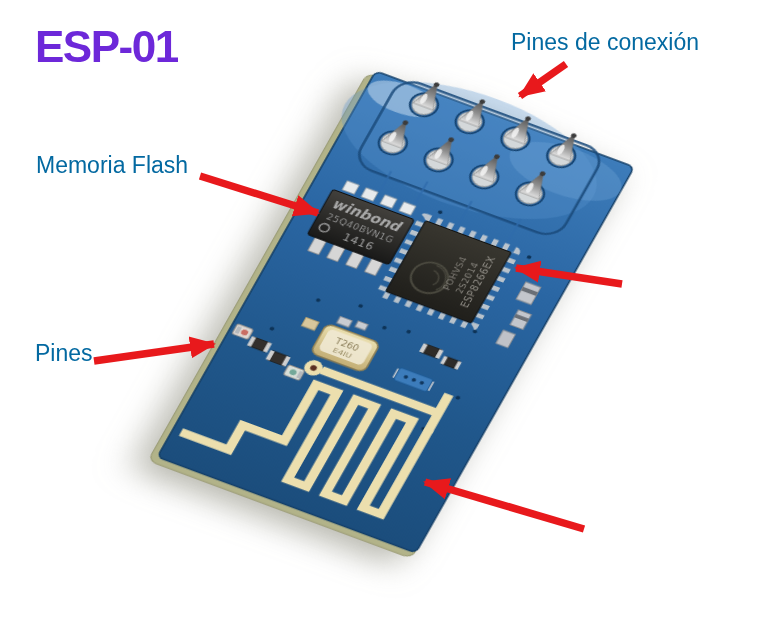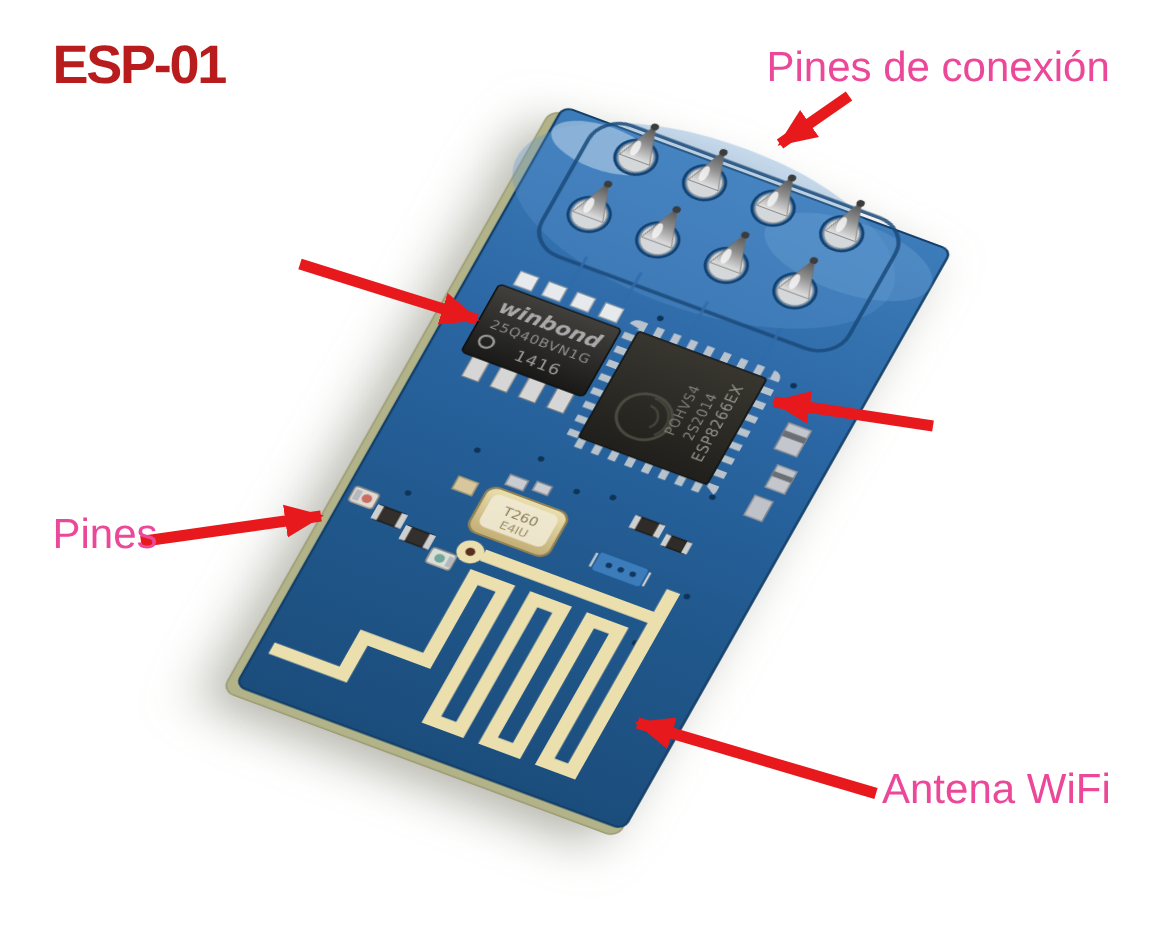"ESP-01" #title { color: #b91c1c -> #6d28d9; font-size: 36px -> 44px }
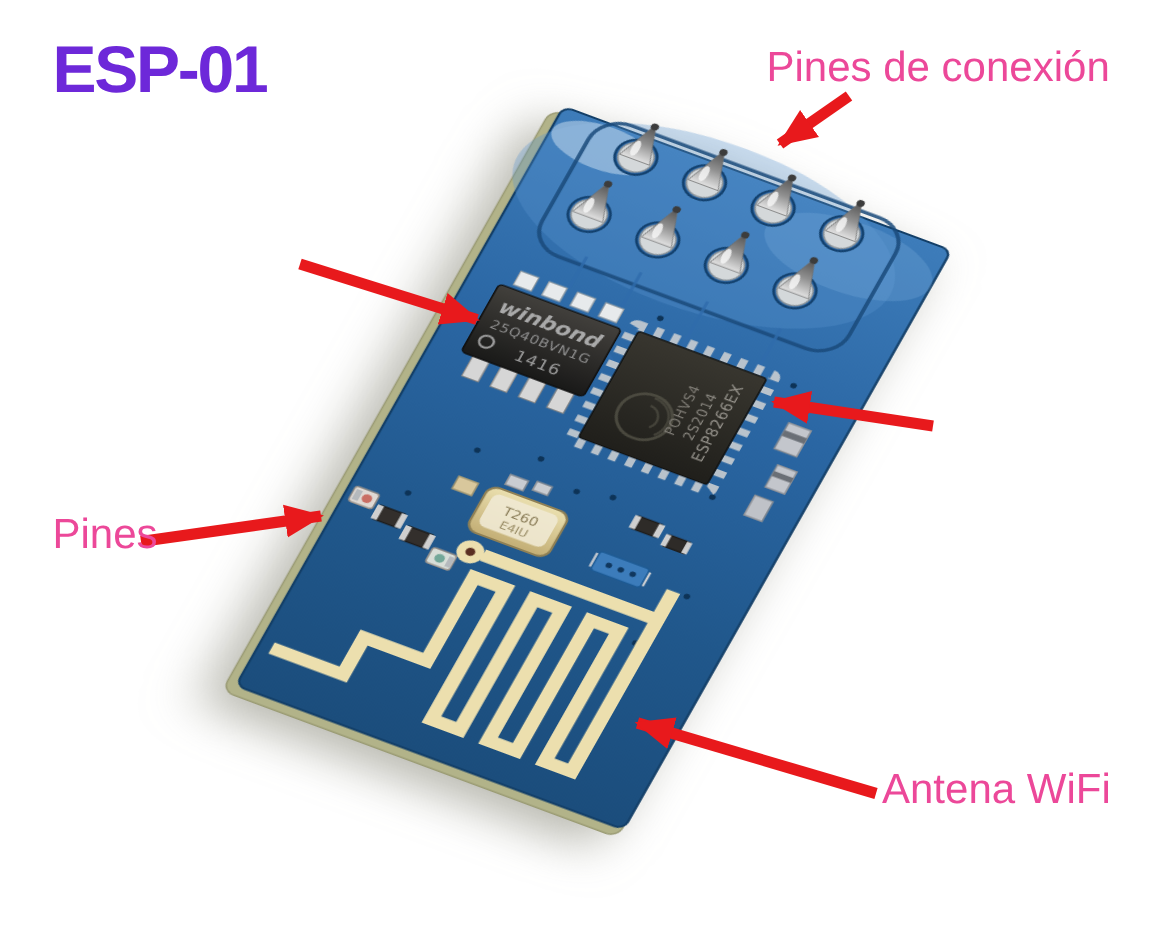"Pines de conexión" .lbl { color: #ec4899 -> #0369a1; font-size: 28px -> 23px }
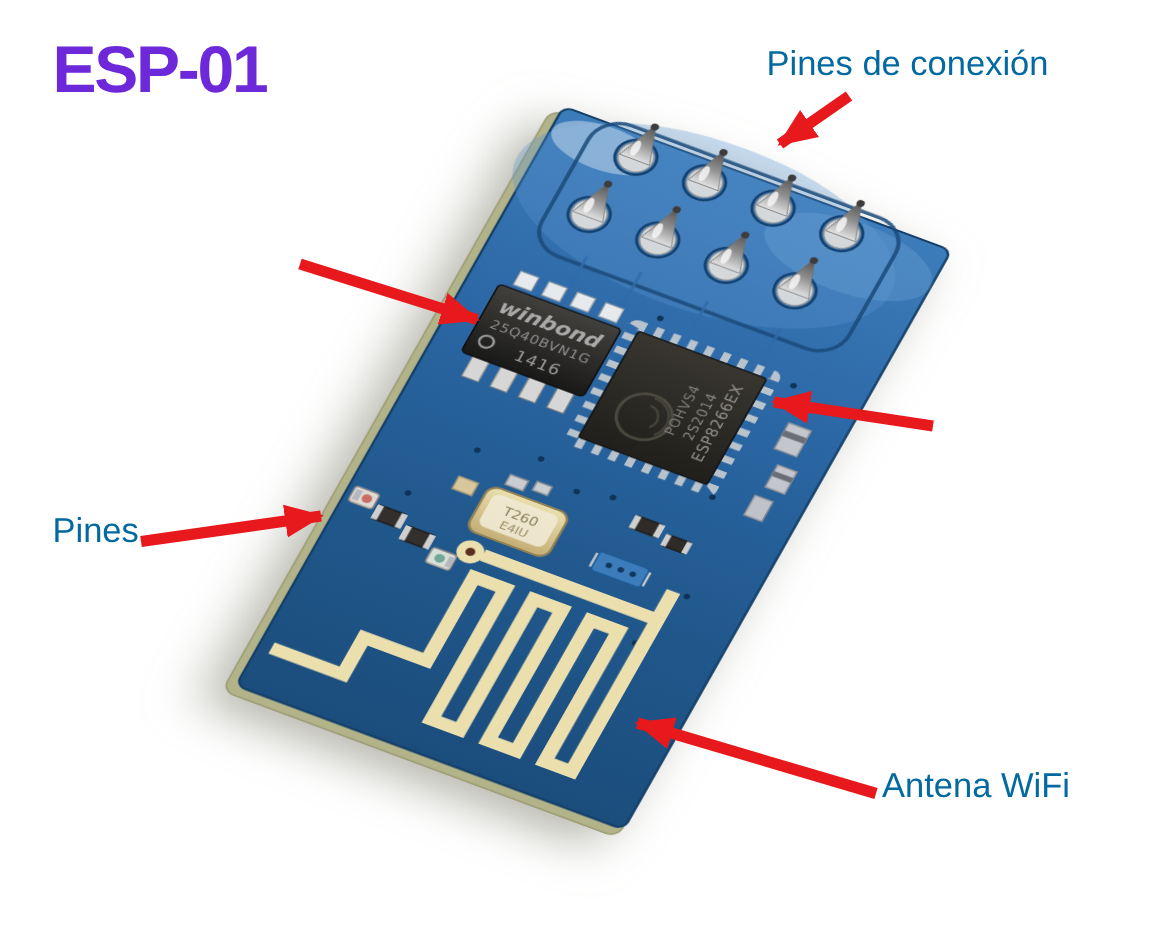"Memoria Flash" div.lbl { html: none -> <div>Memoria Flash</div> }
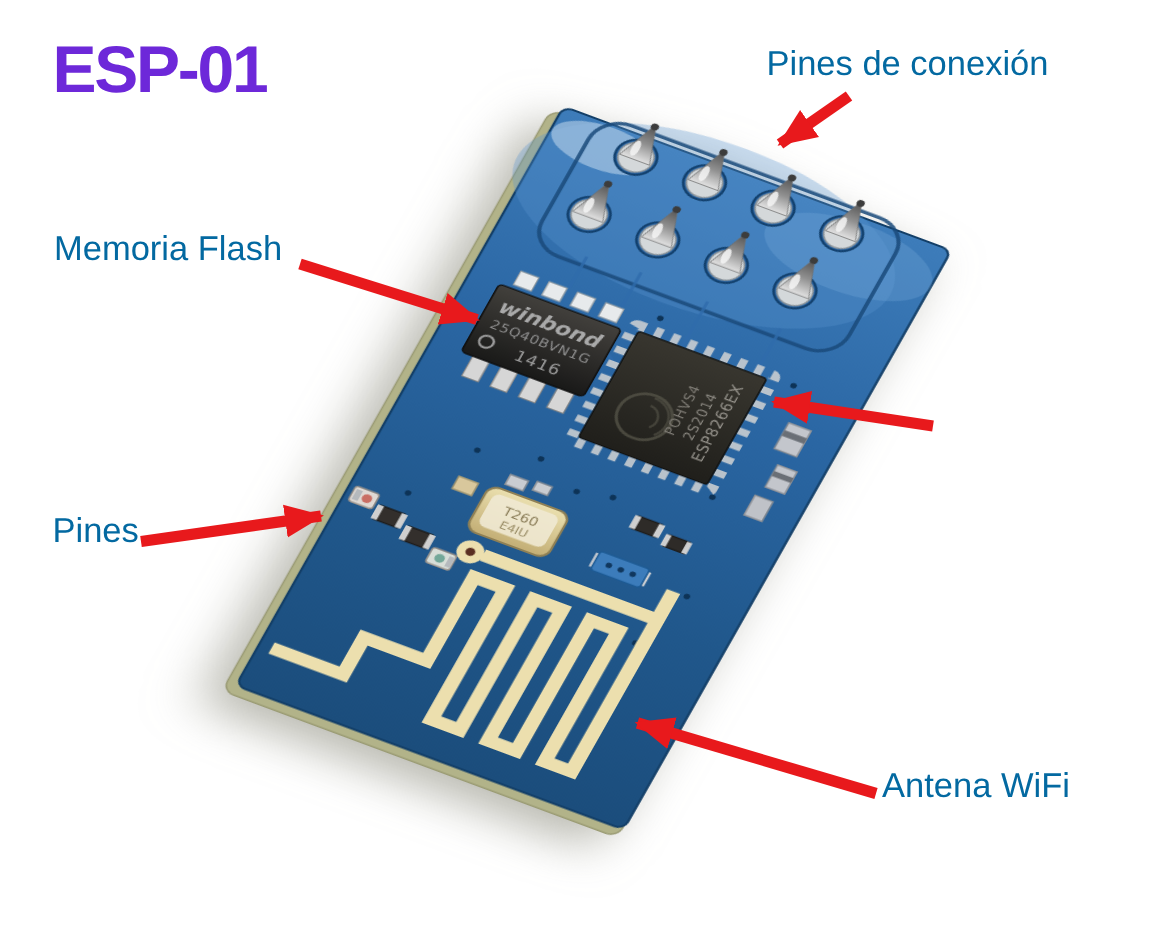"Antena WiFi" div.lbl { html: <div>Antena WiFi</div> -> none }
